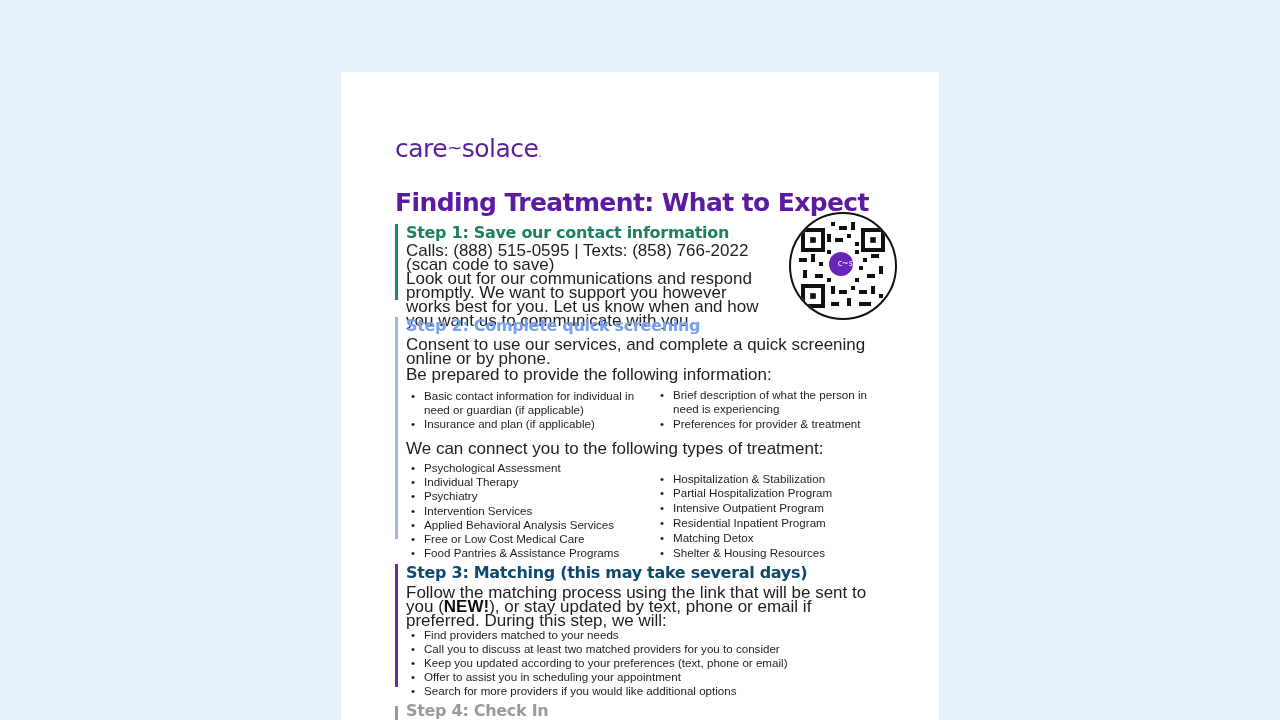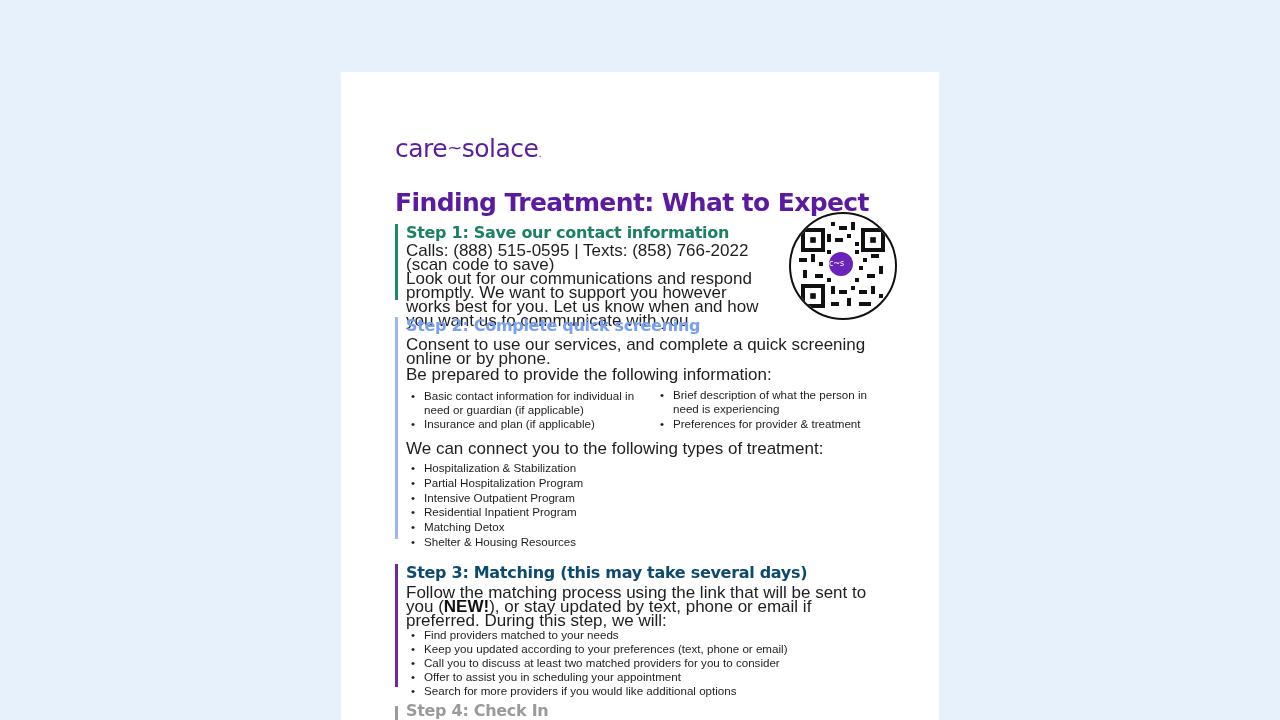"c~s" .qr-center { text-align: left -> right }
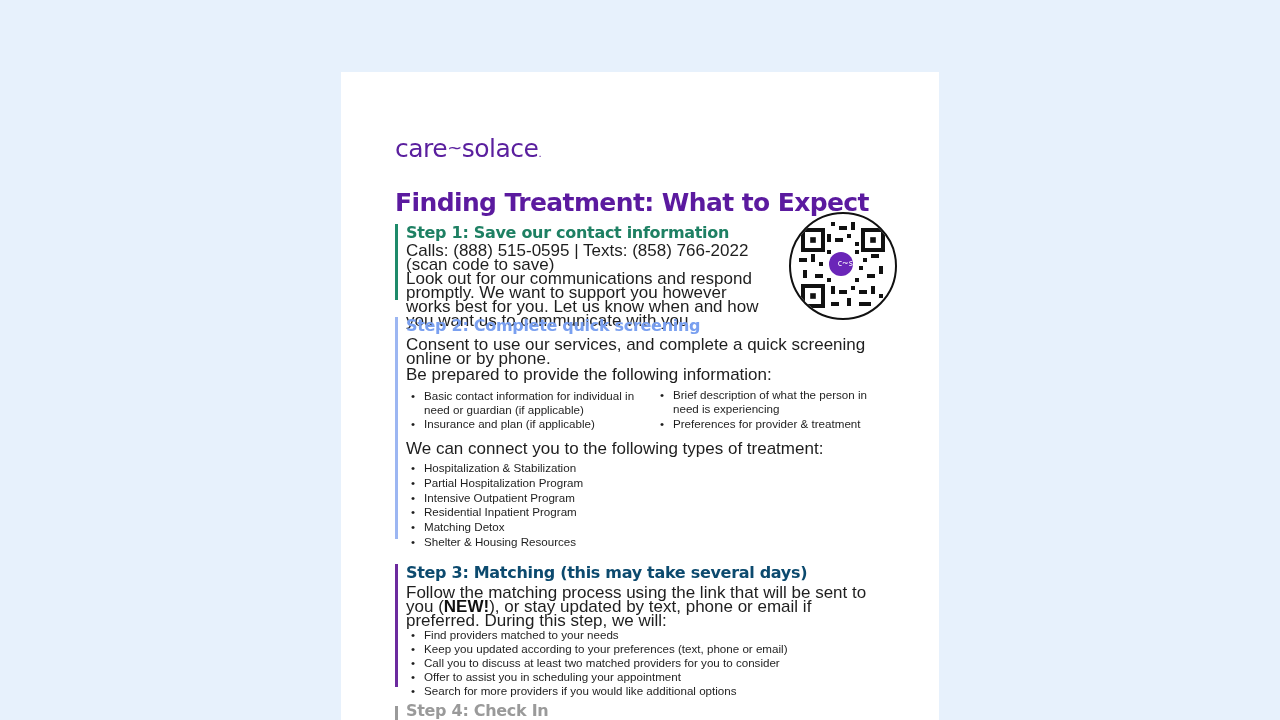"Psychological Assessment" ul.col1 { html: none -> <ul> <li>Psychological Assessment</li> <li>Individual Therapy</li> <li>Psychiatry</li> <li>Intervention Services</li> <li>Applied Behavioral Analysis Services</li> <li>Free or Low Cost Medical Care</li> <li>Food Pantries &amp; Assistance Programs</li> </ul> }
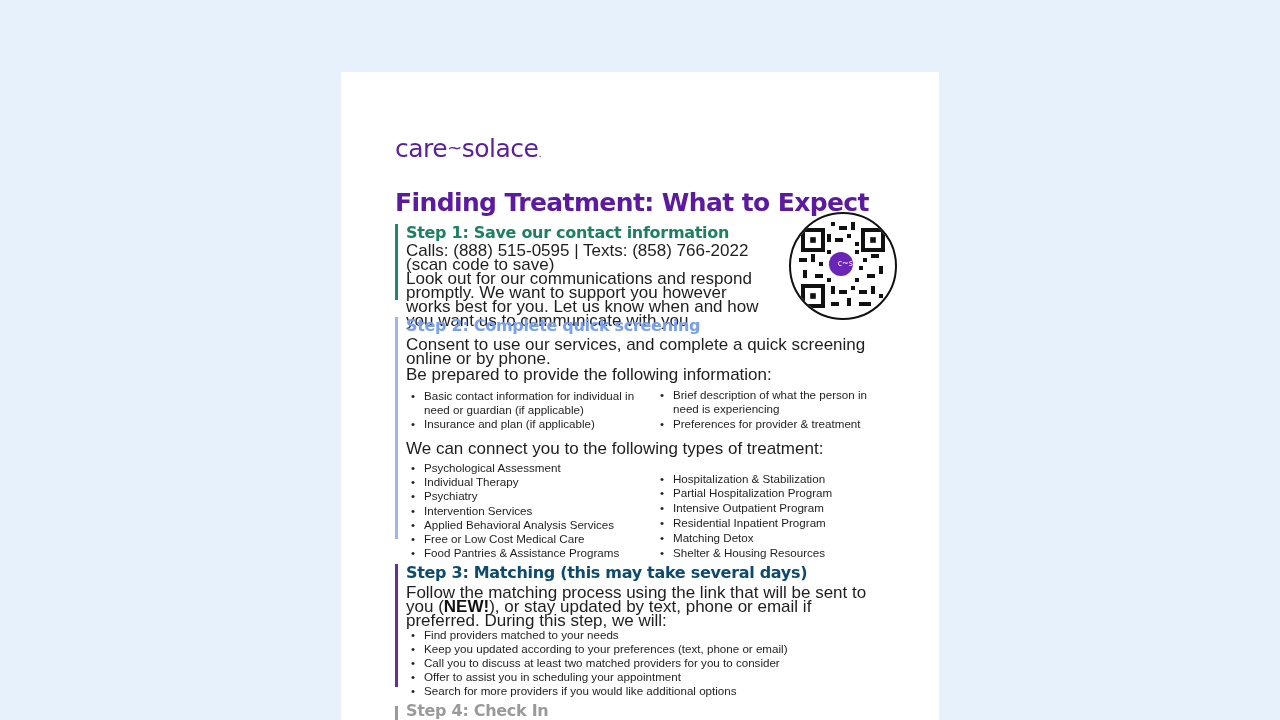"Keep you updated according to" li { order: before "Call you to discuss at" -> after "Call you to discuss at" }
